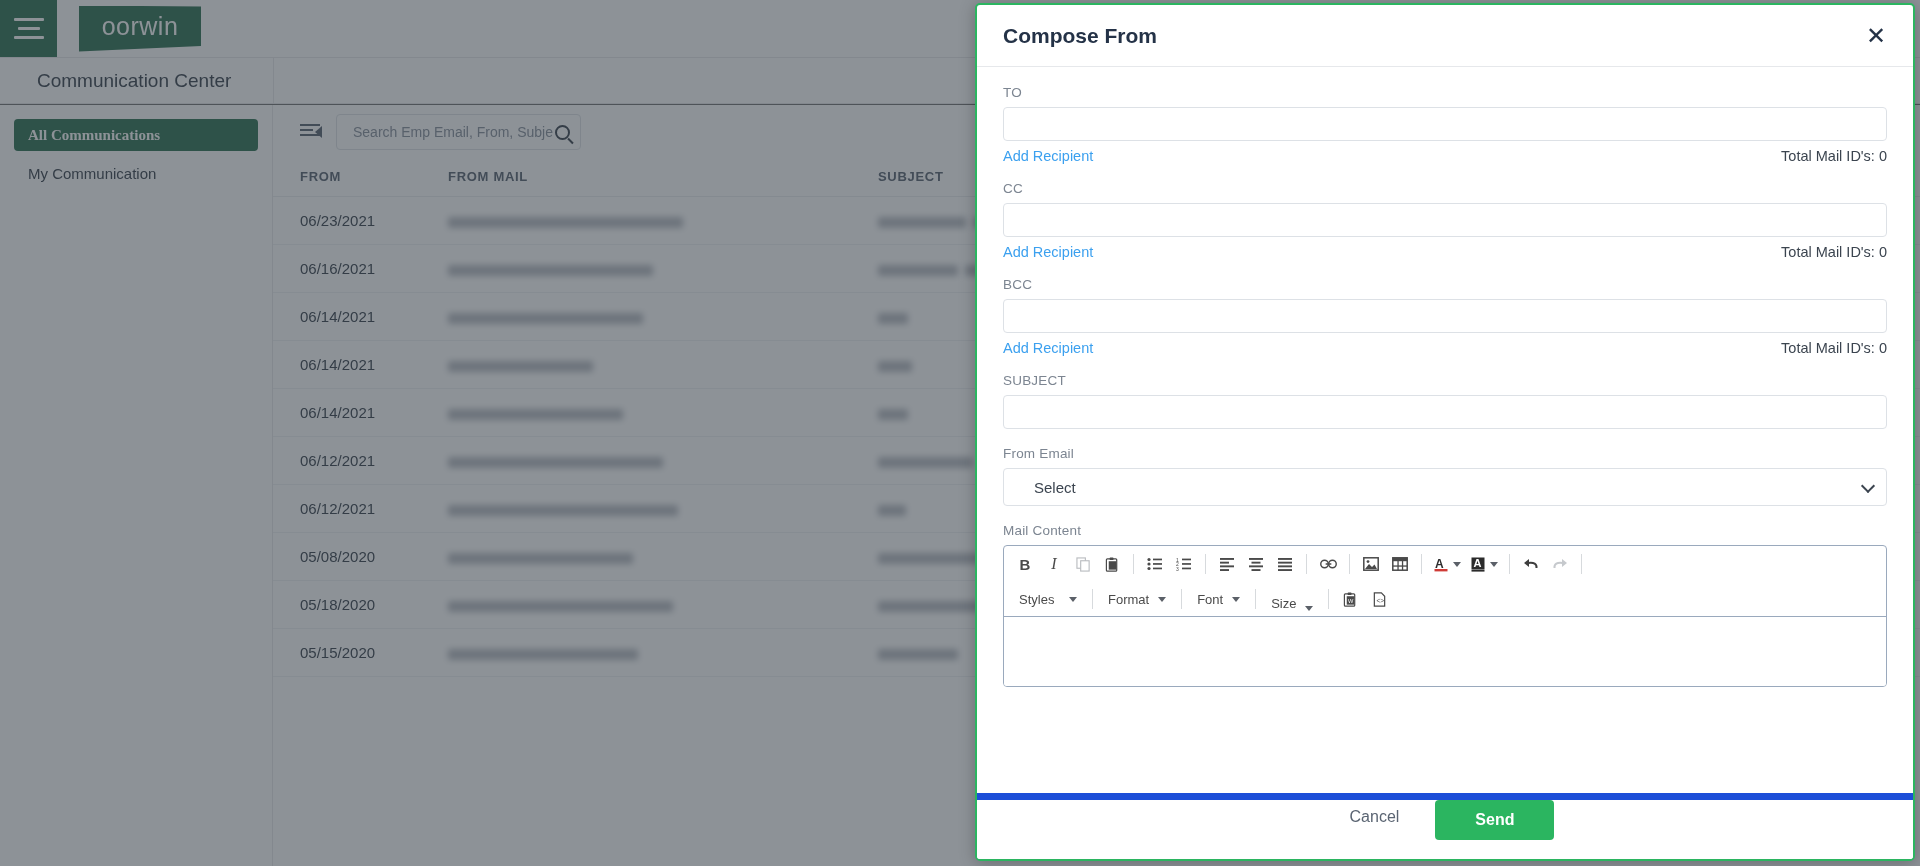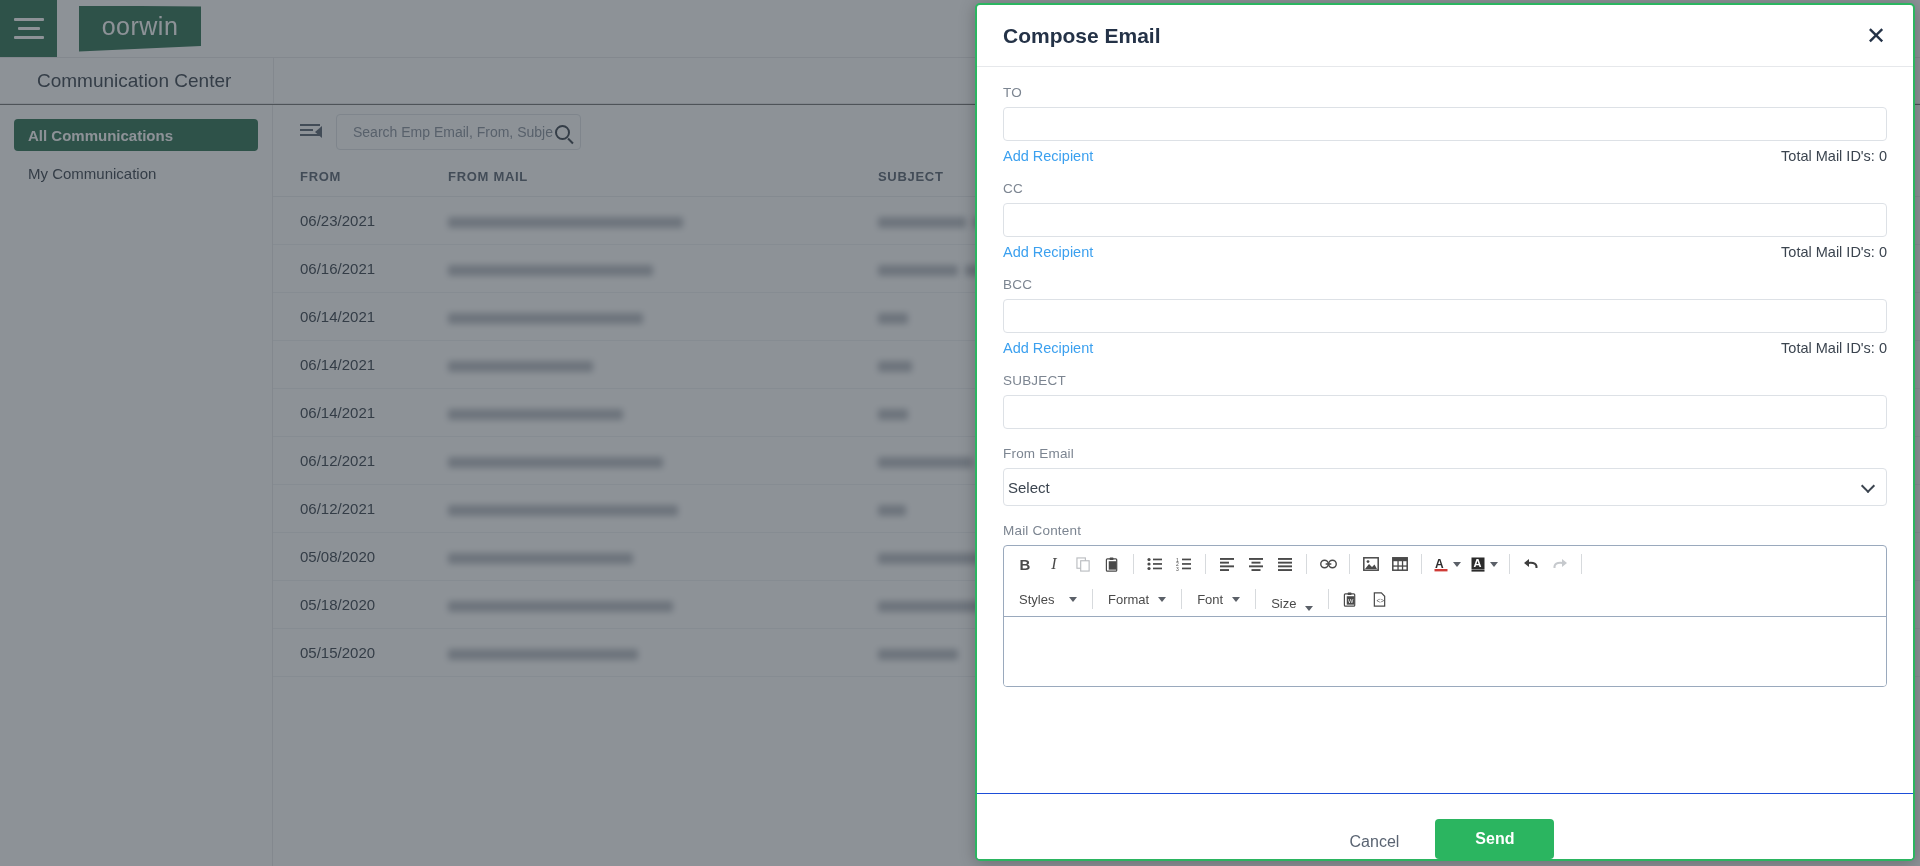"Compose Email" div.modal-title { text: Email -> From }
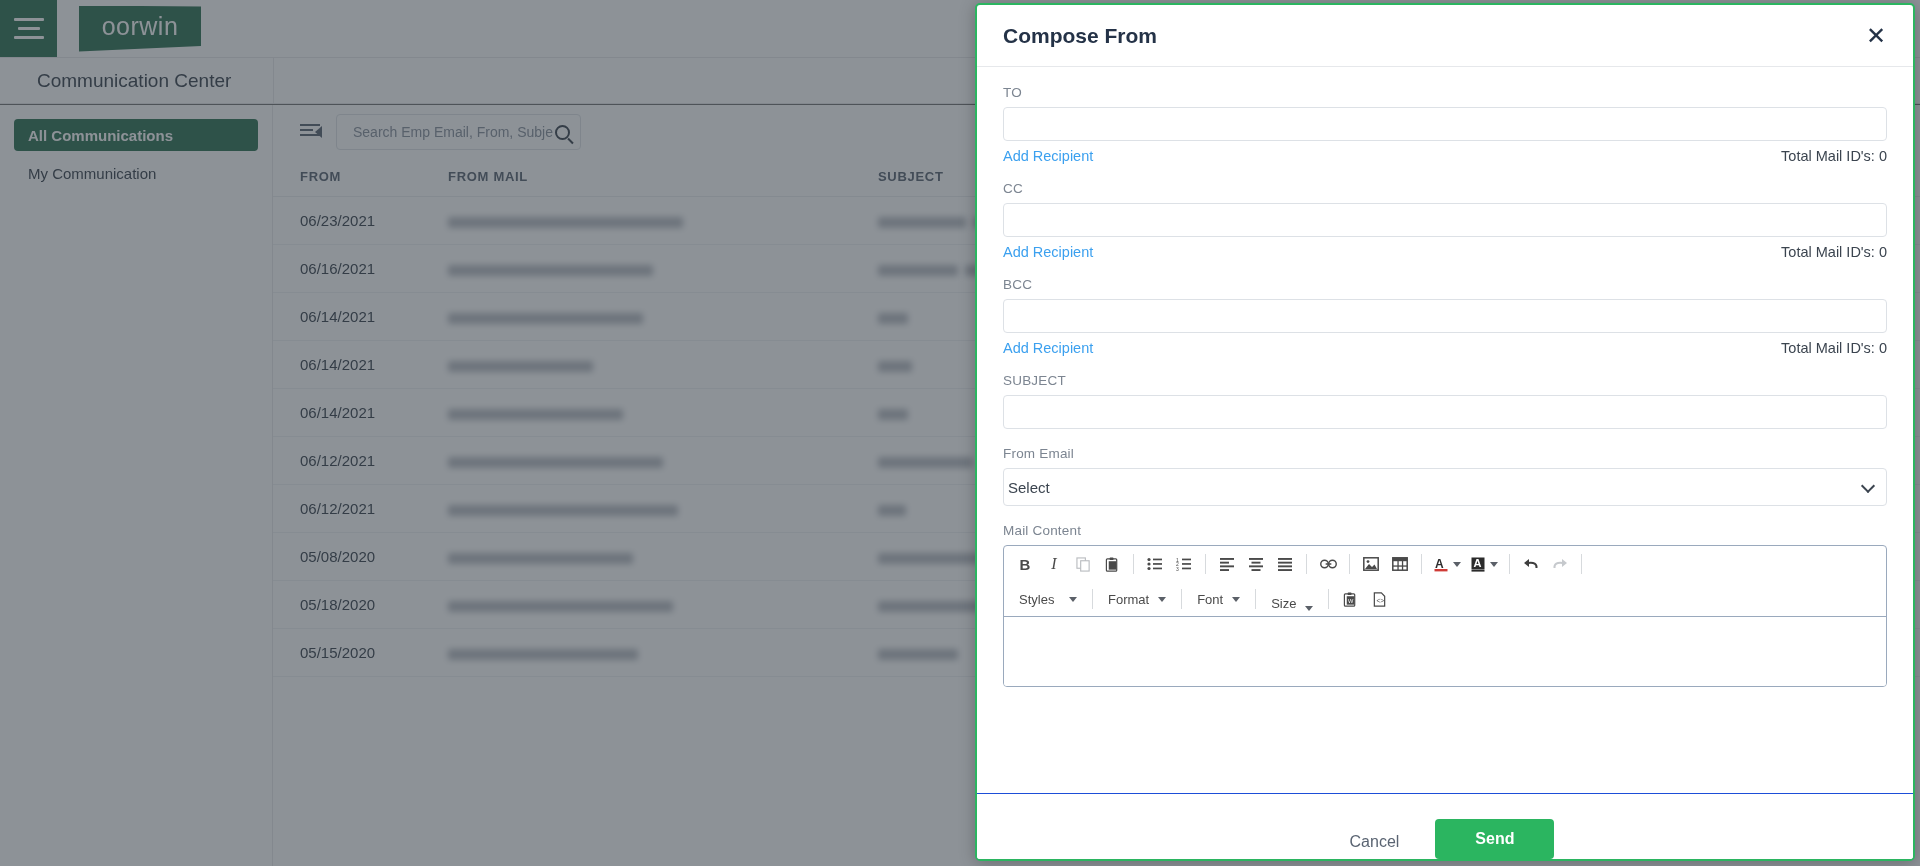"All Communications" .nav-item.active { font-family: none -> Liberation Serif, serif }
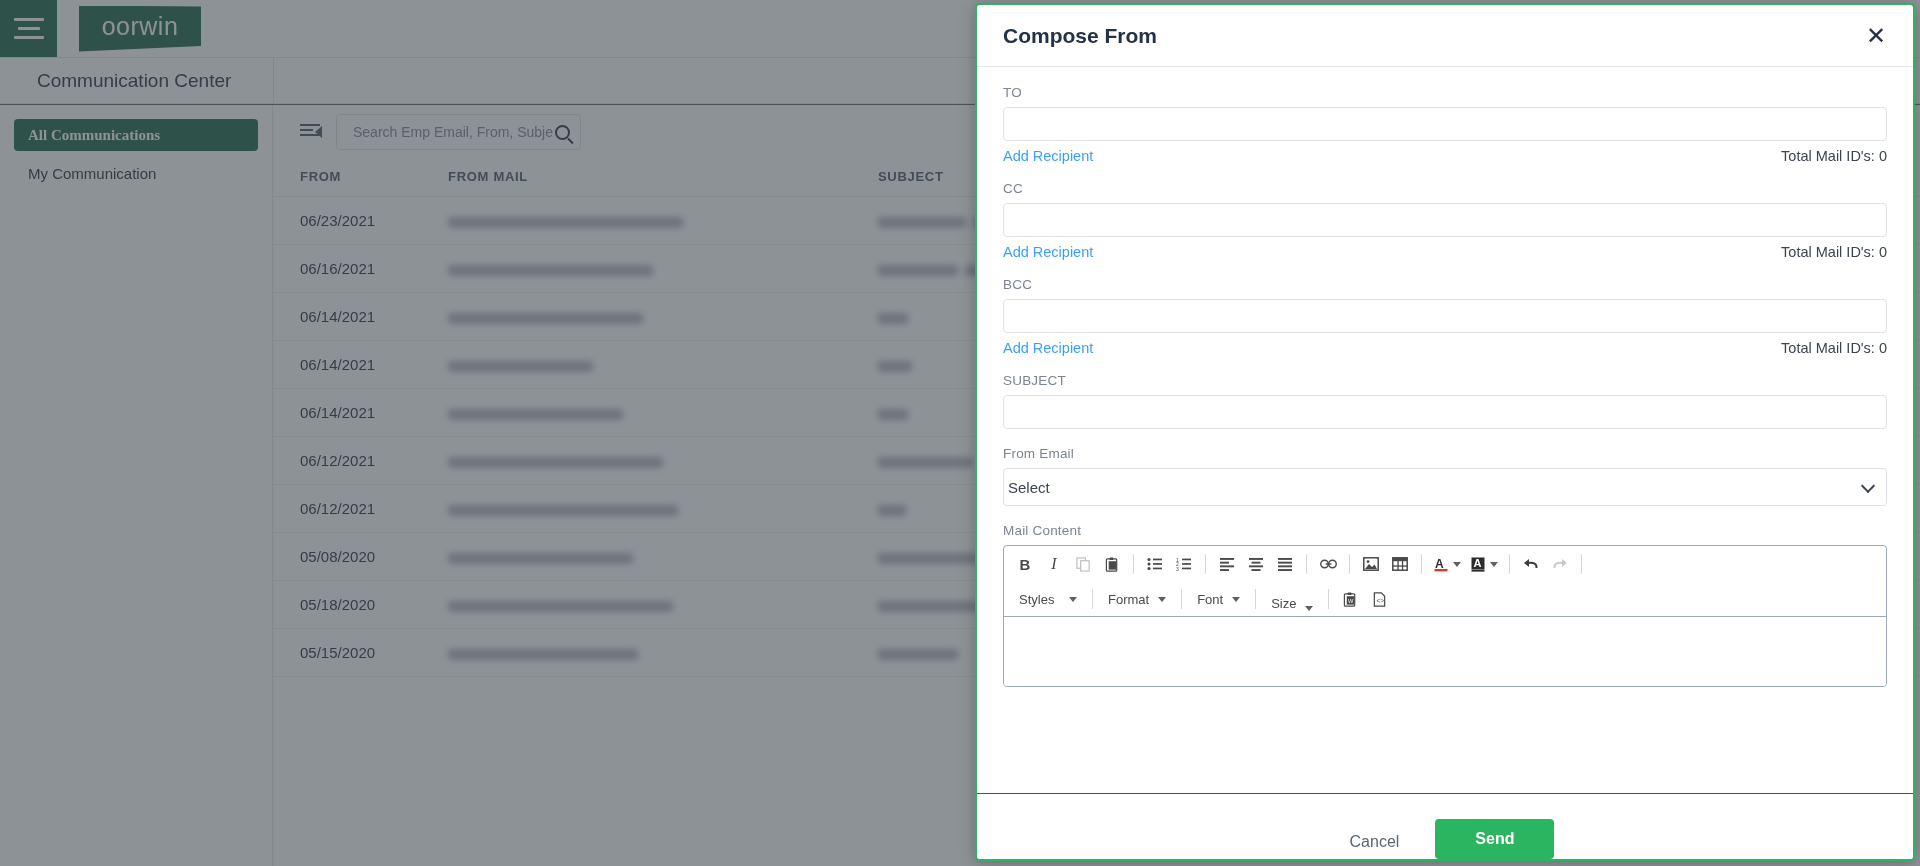"Select" .select-box { padding: 0 4px -> 0 30px }
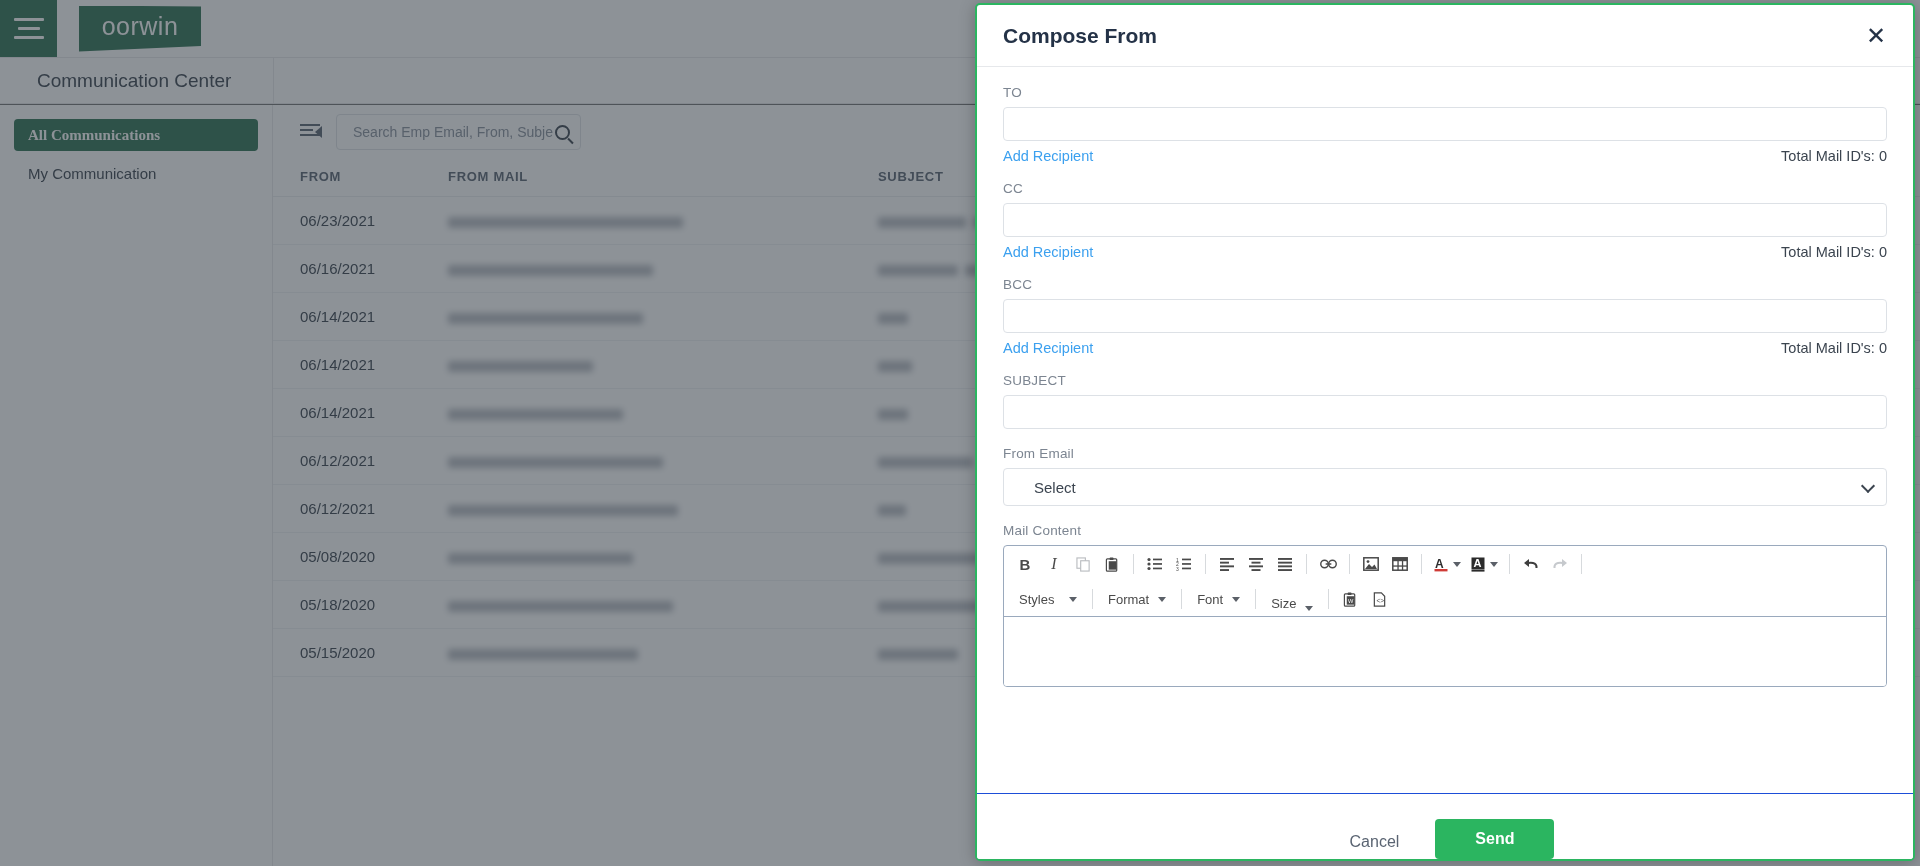"Cancel" .modal-foot { align-items: flex-end -> flex-start; border-top: 1px solid #1d4ed8 -> 7px solid #1d4ed8 }
